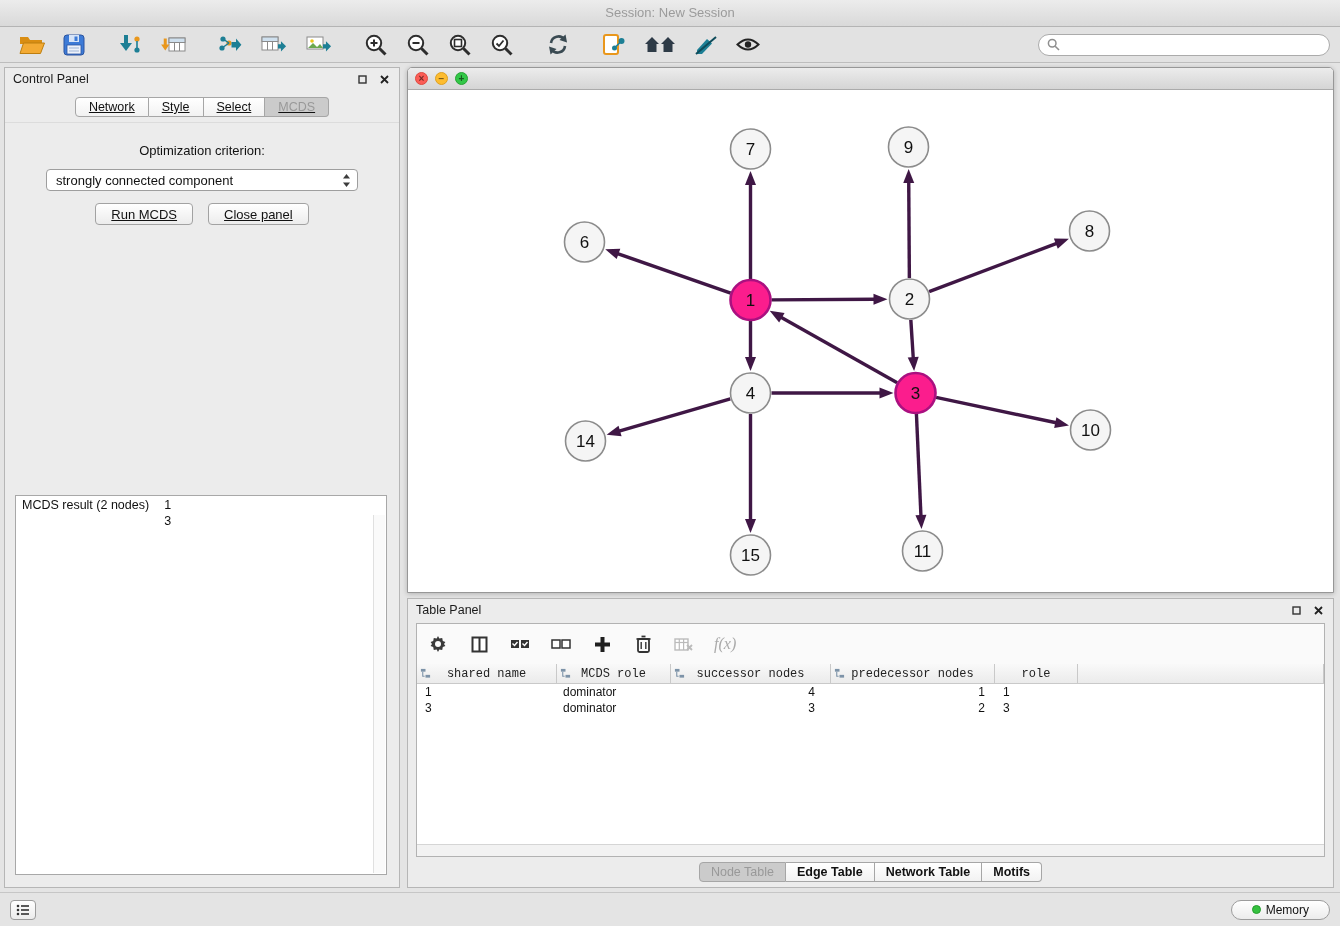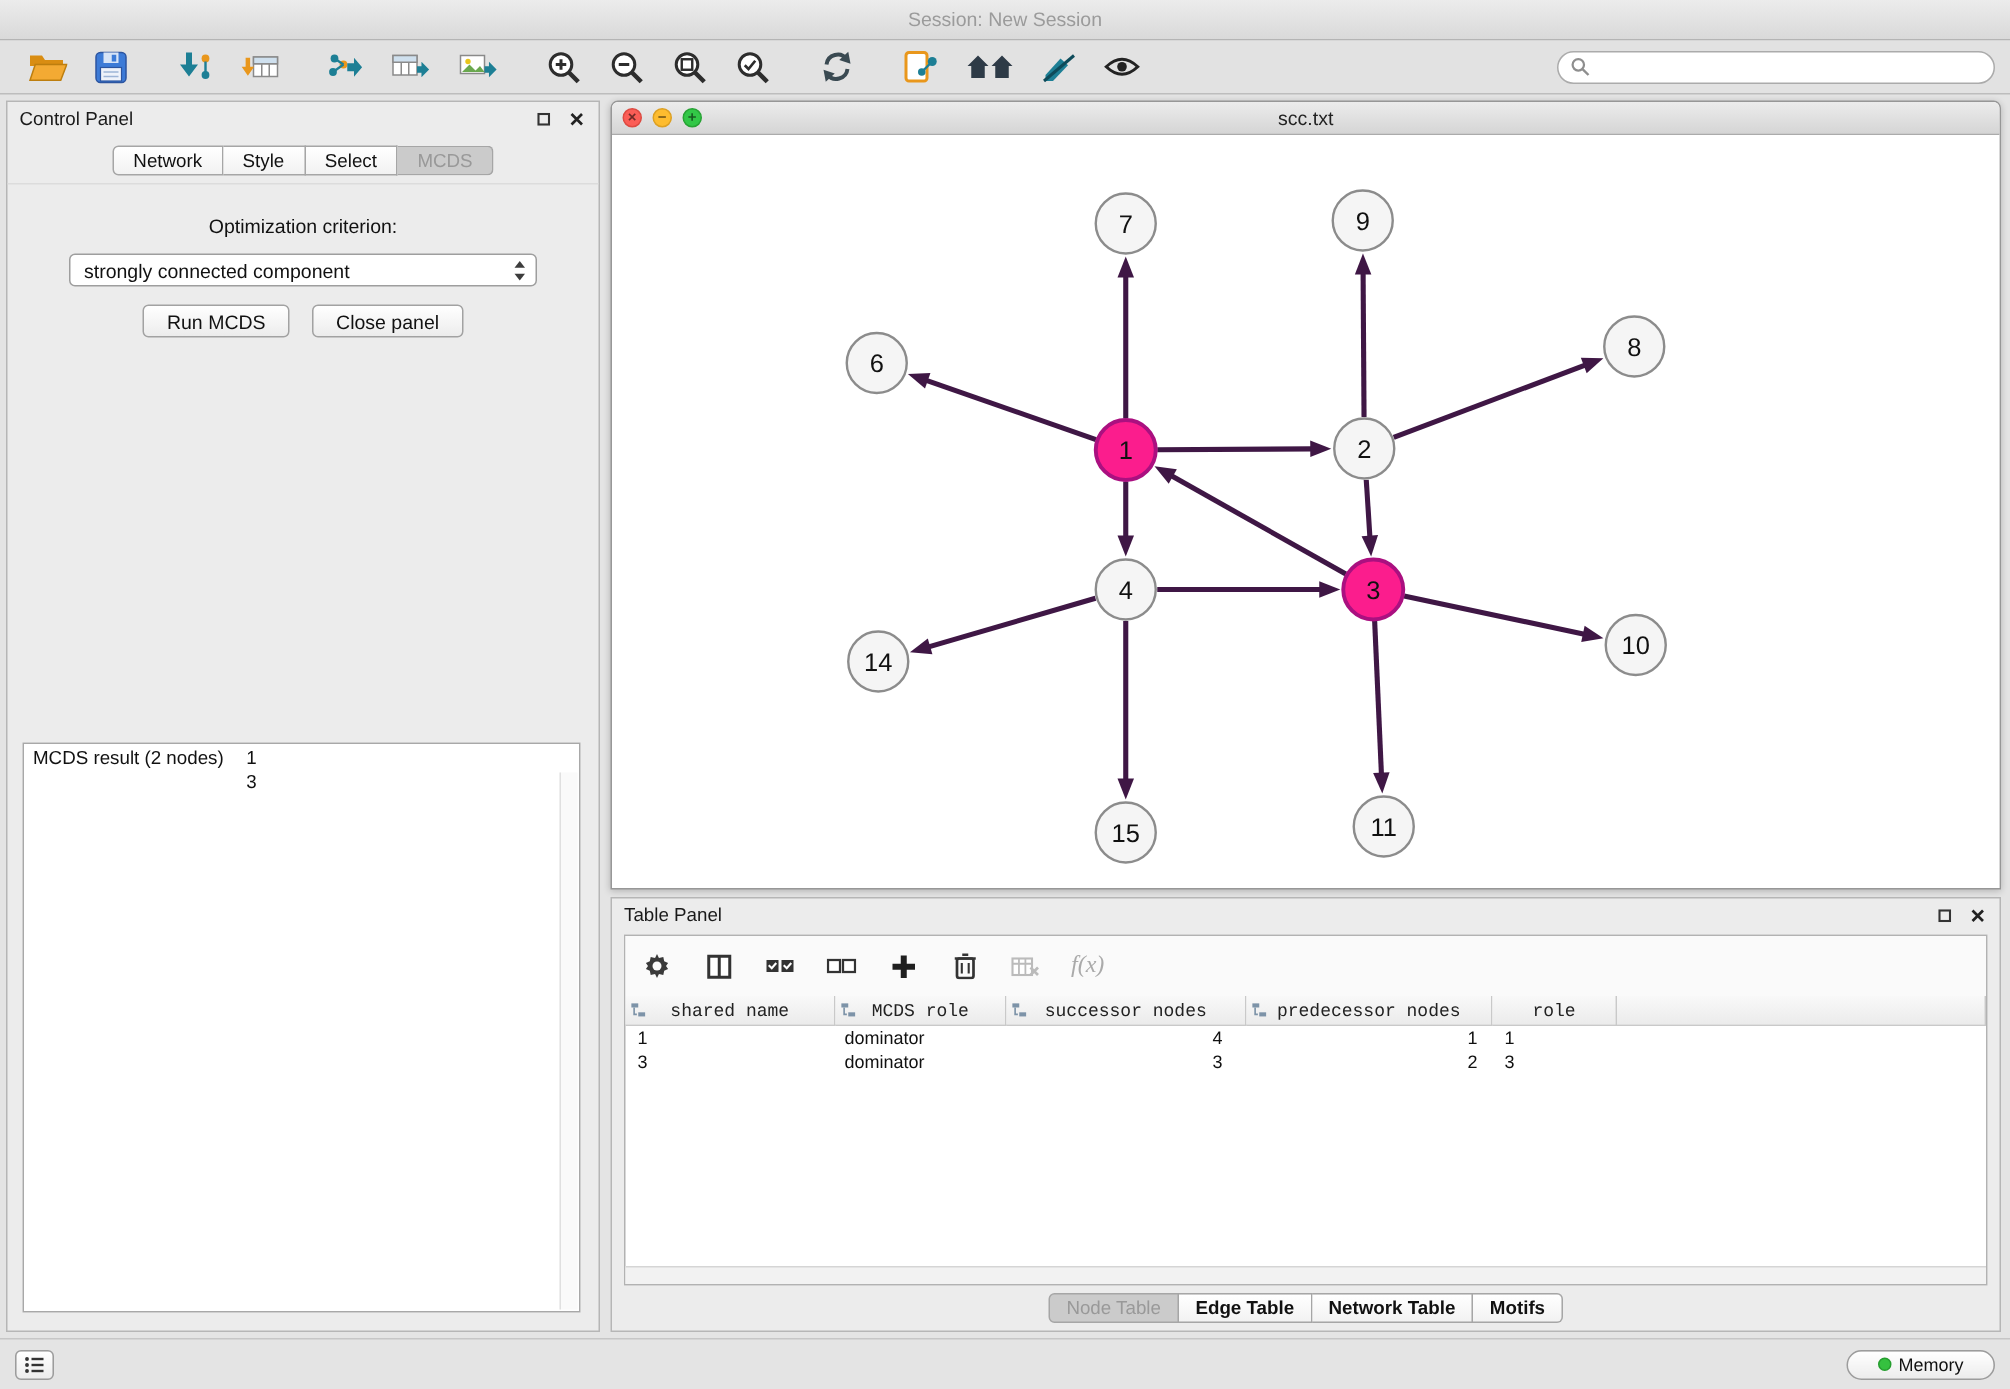"scc.txt" span.net-title { html: <span>scc.txt</span> -> none }
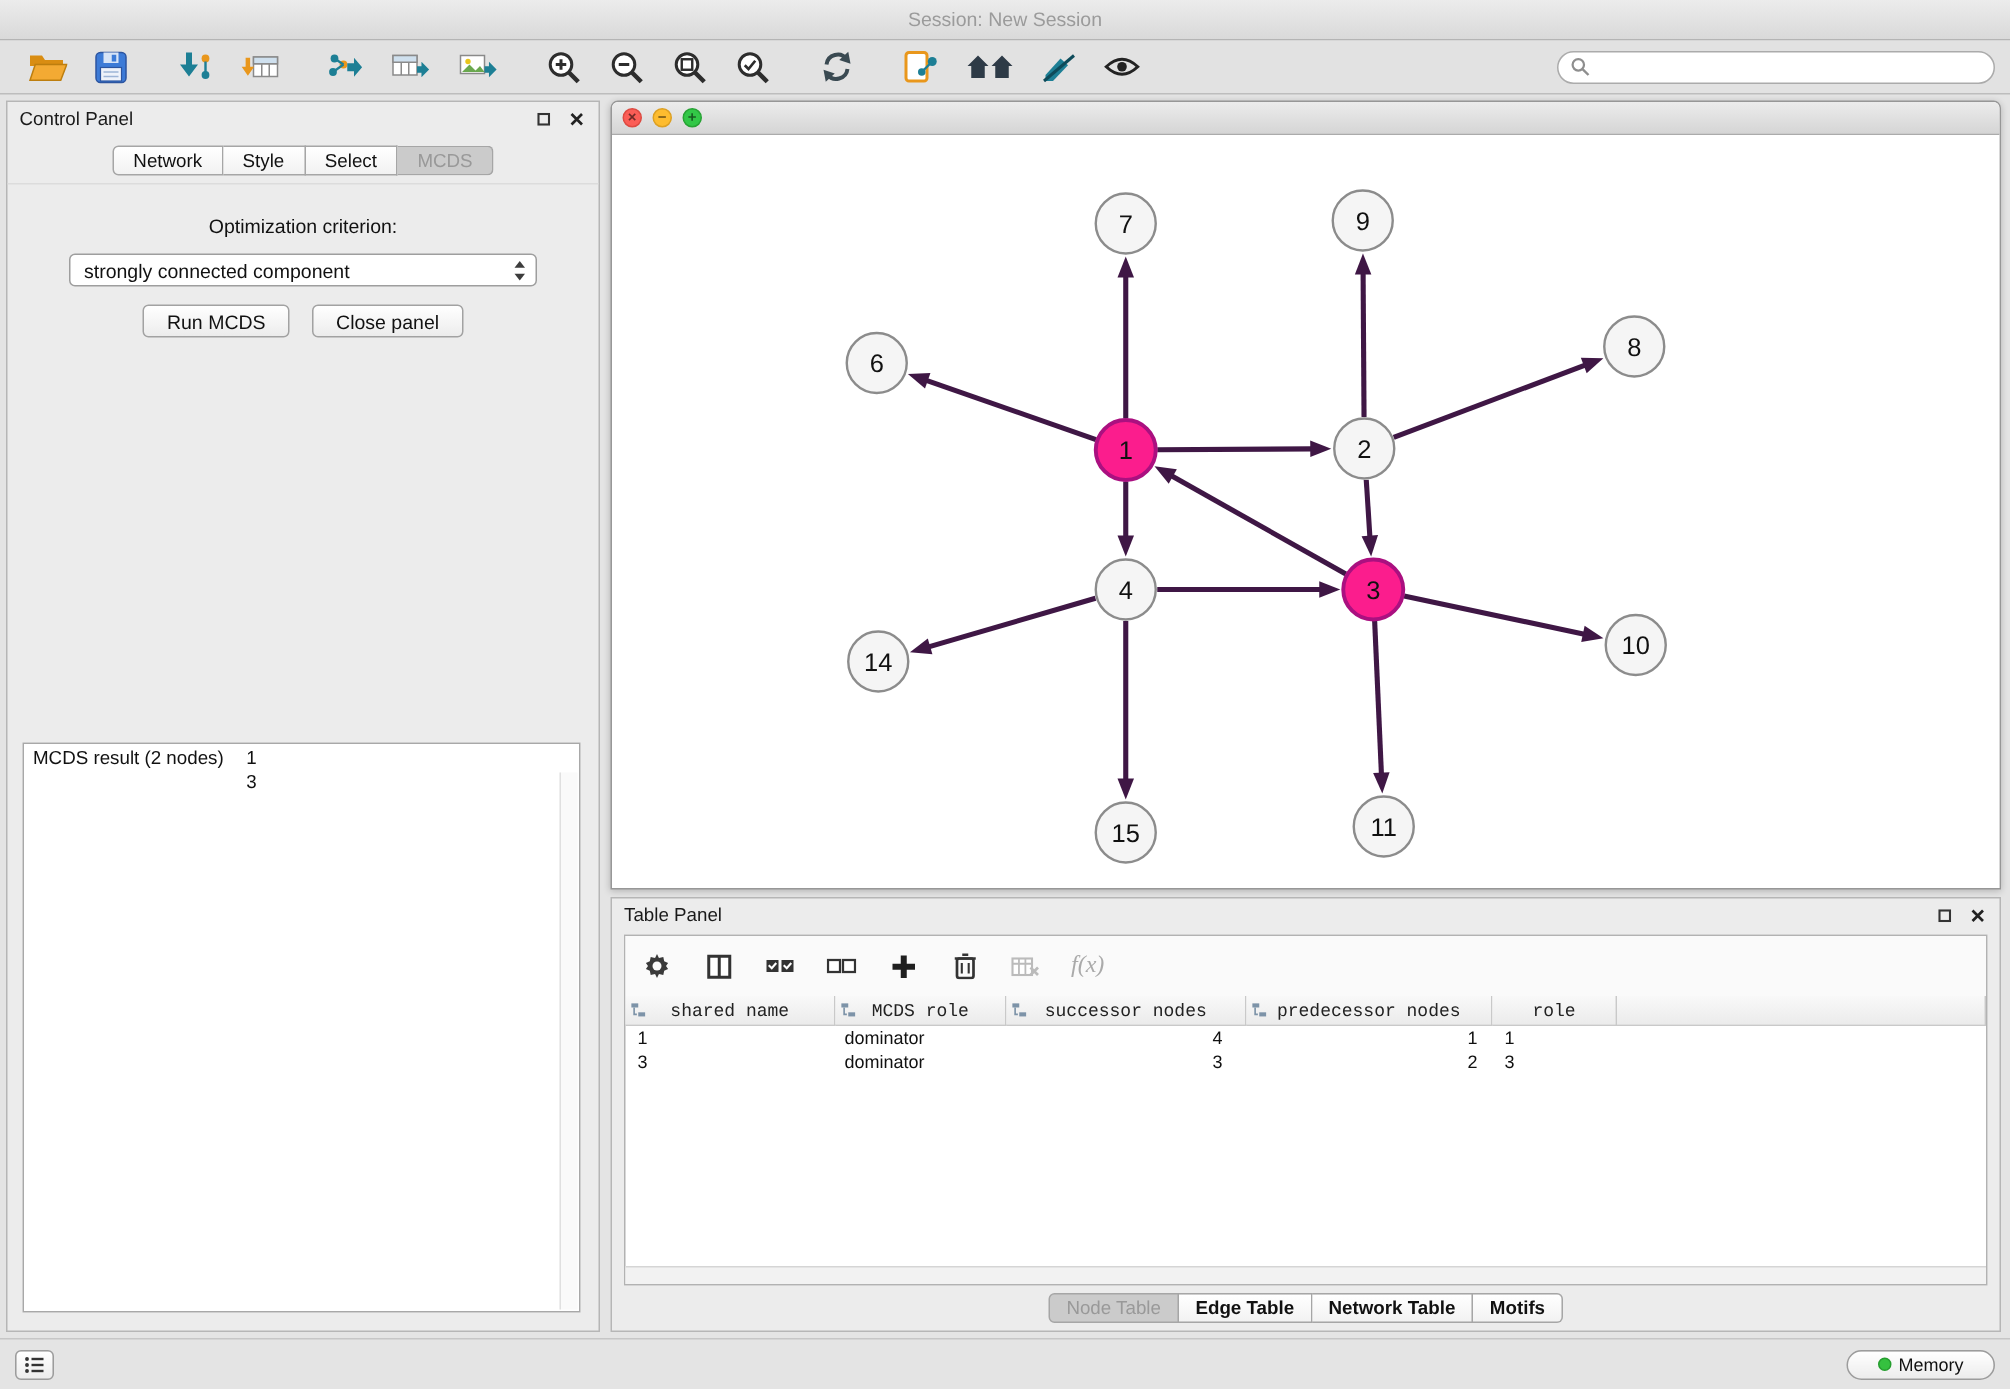"Network" .cp-tabs { text-decoration: none -> underline }
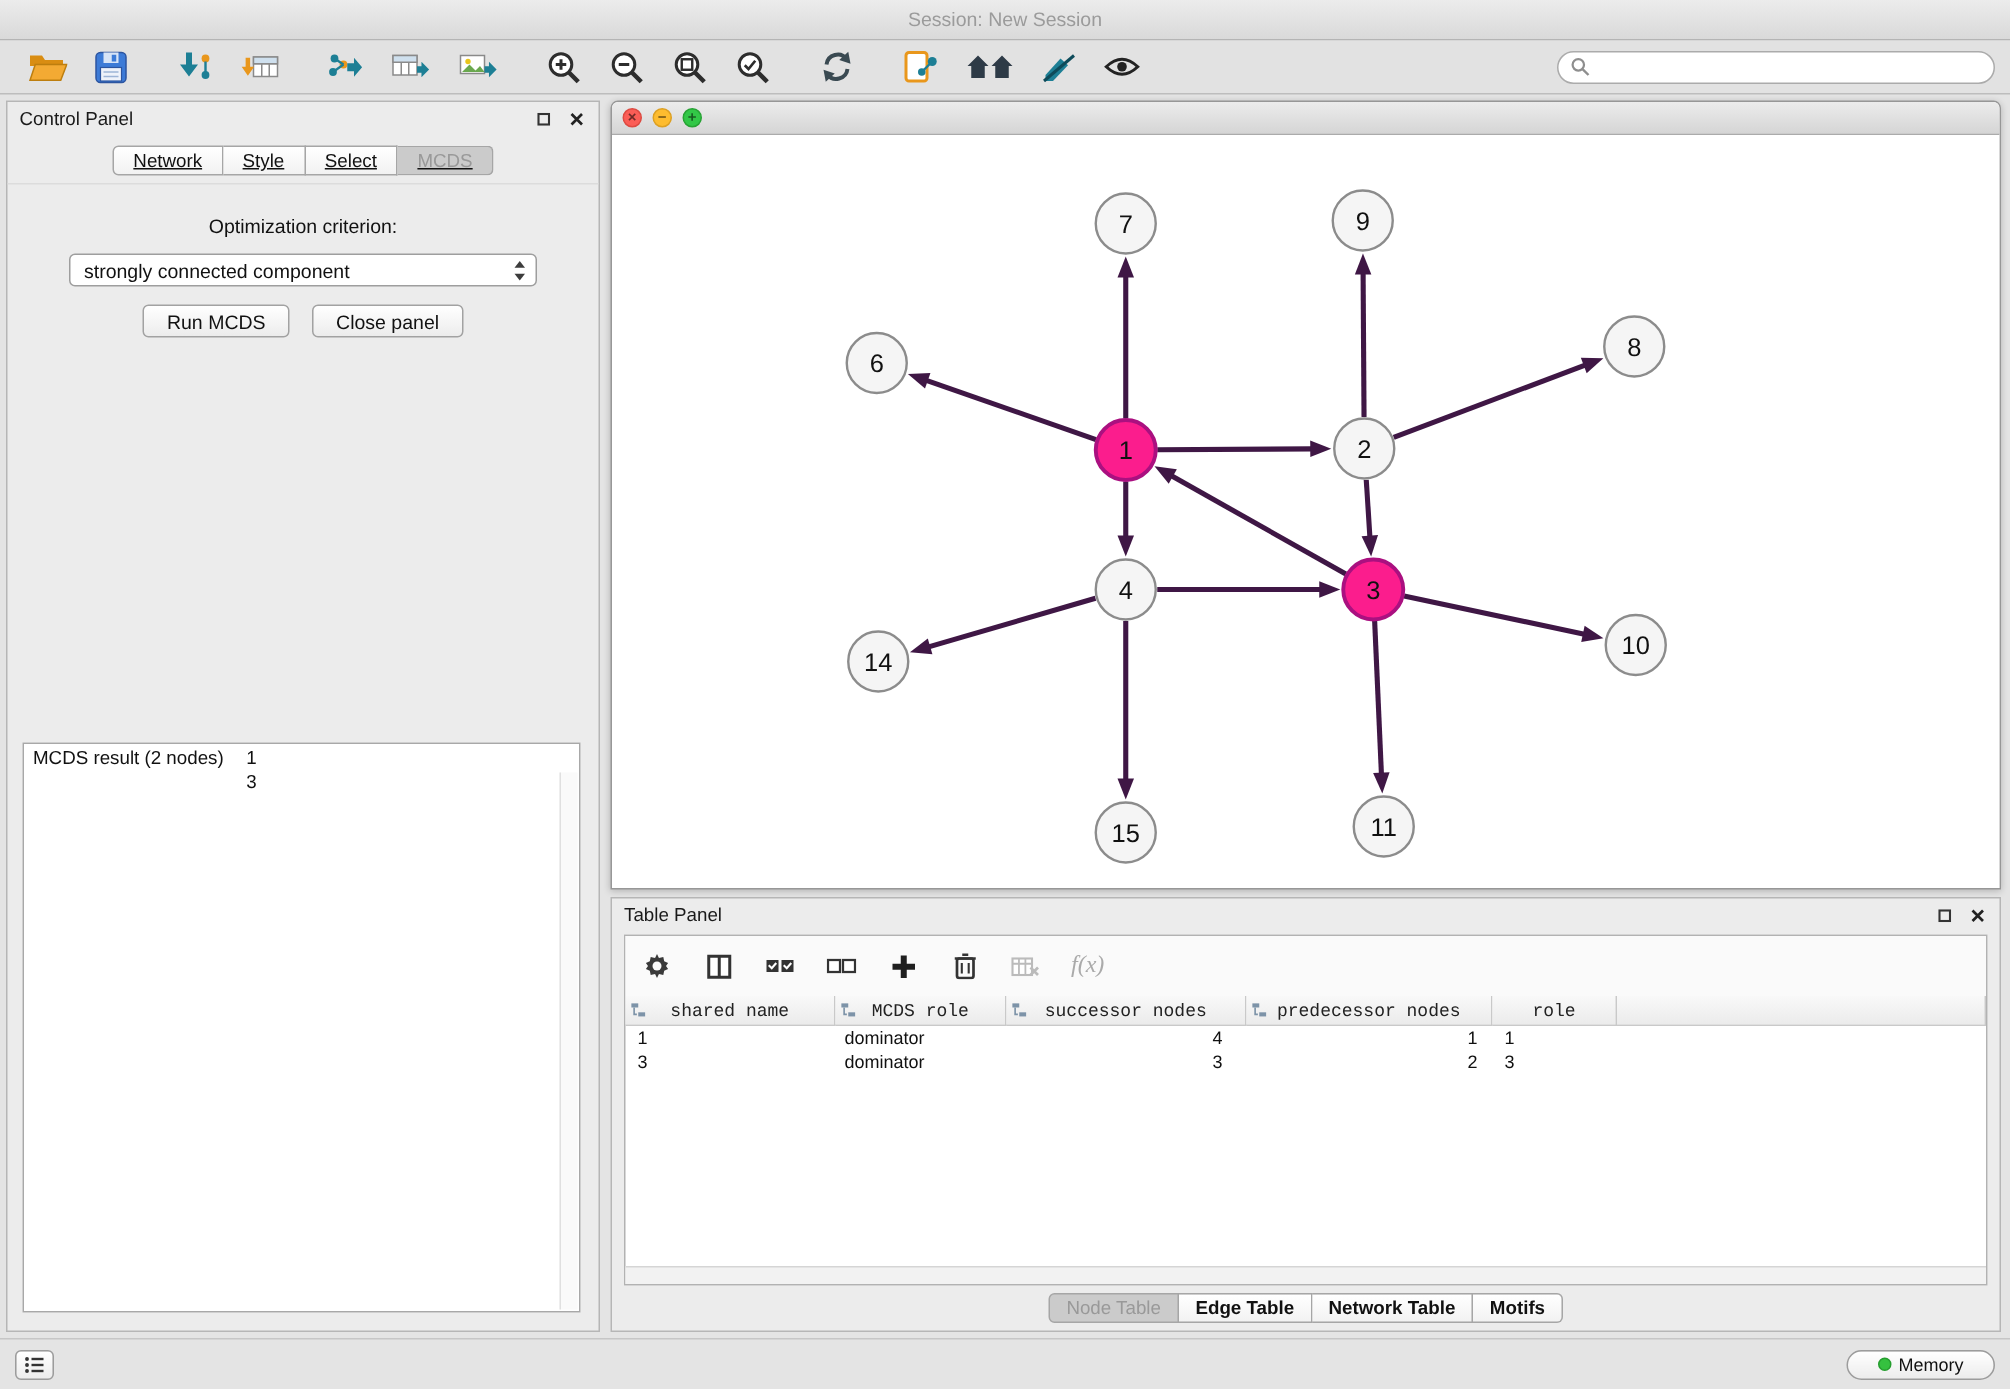"Run MCDS" .cp-buttons { text-decoration: none -> underline }
